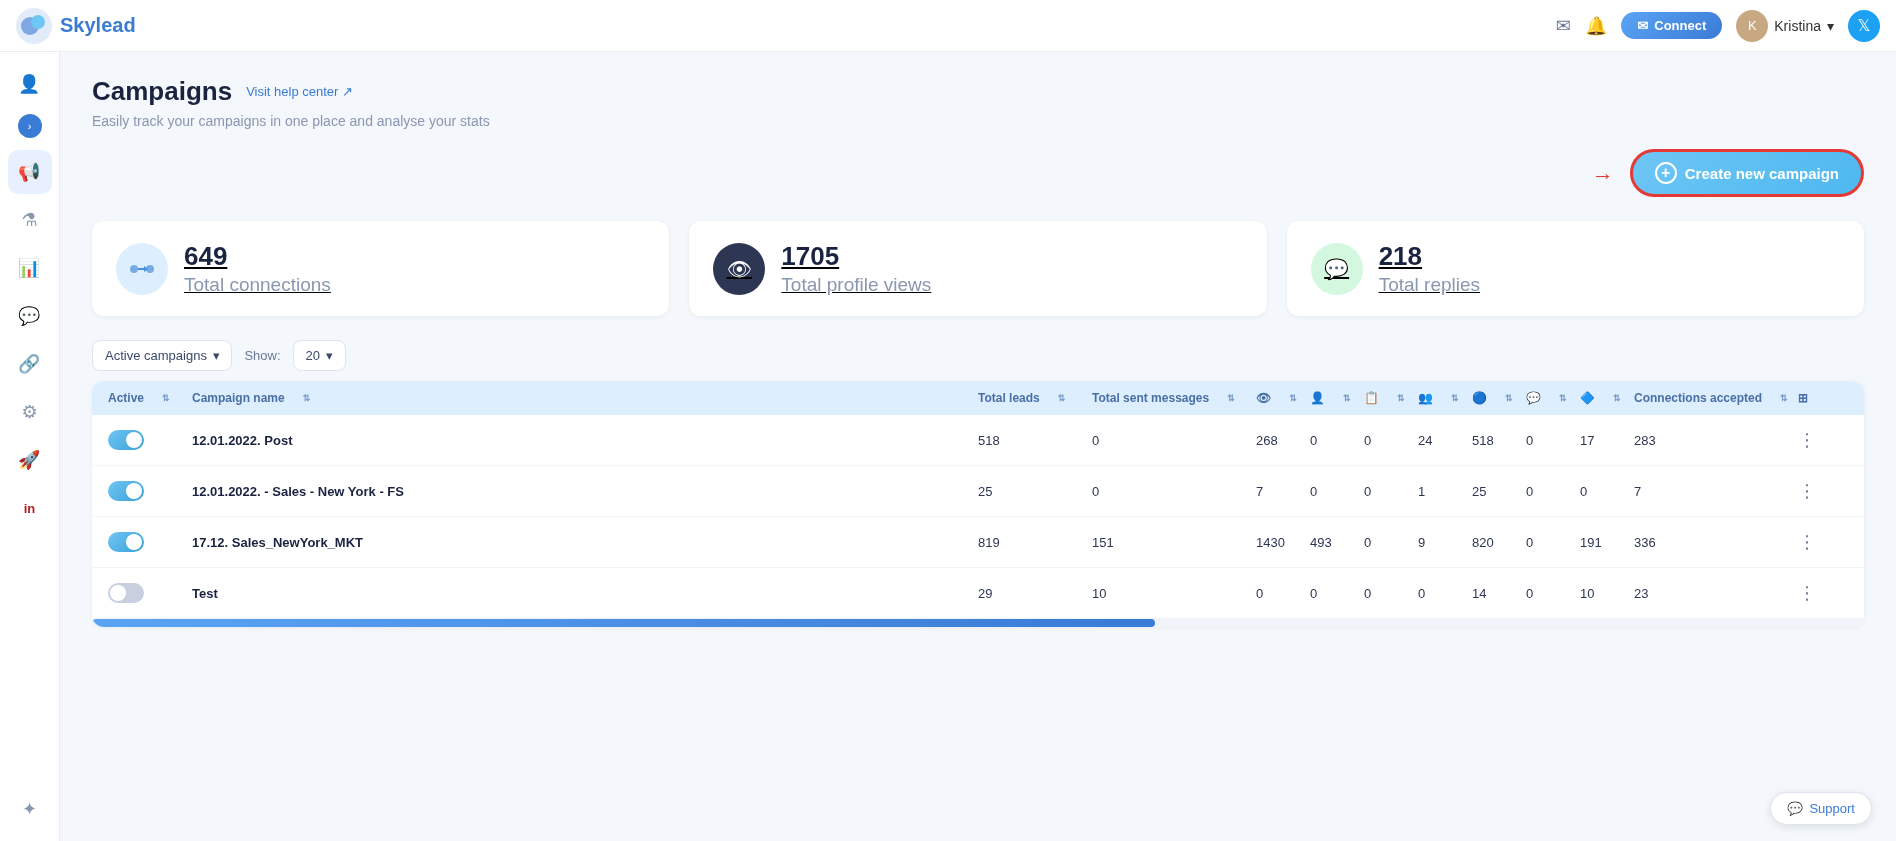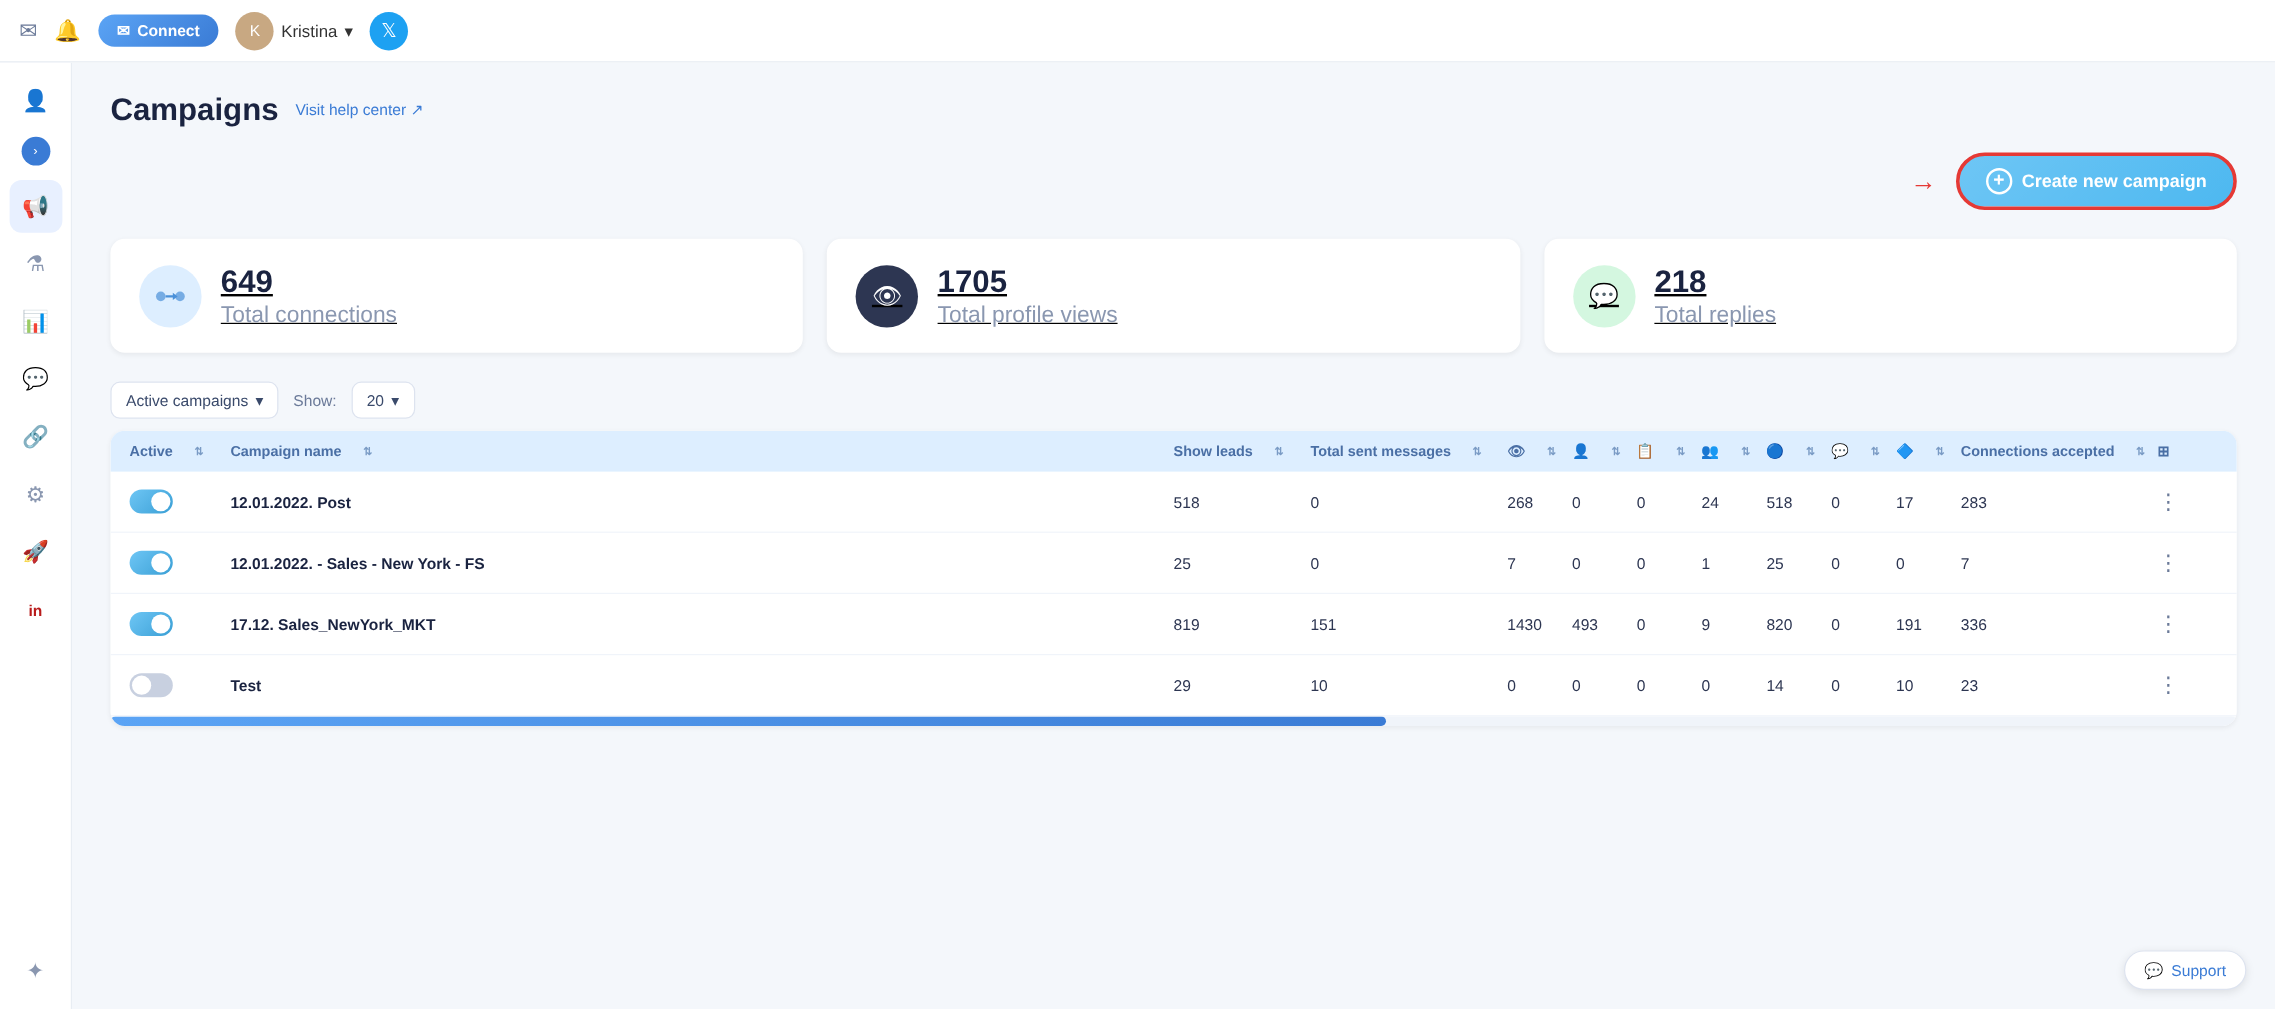"Skylead" div.navbar-logo { html: none -> <div> <svg> <circle></circle> <circle></circle> <circle></circle> </svg> <span>Skylead</span> </div> }
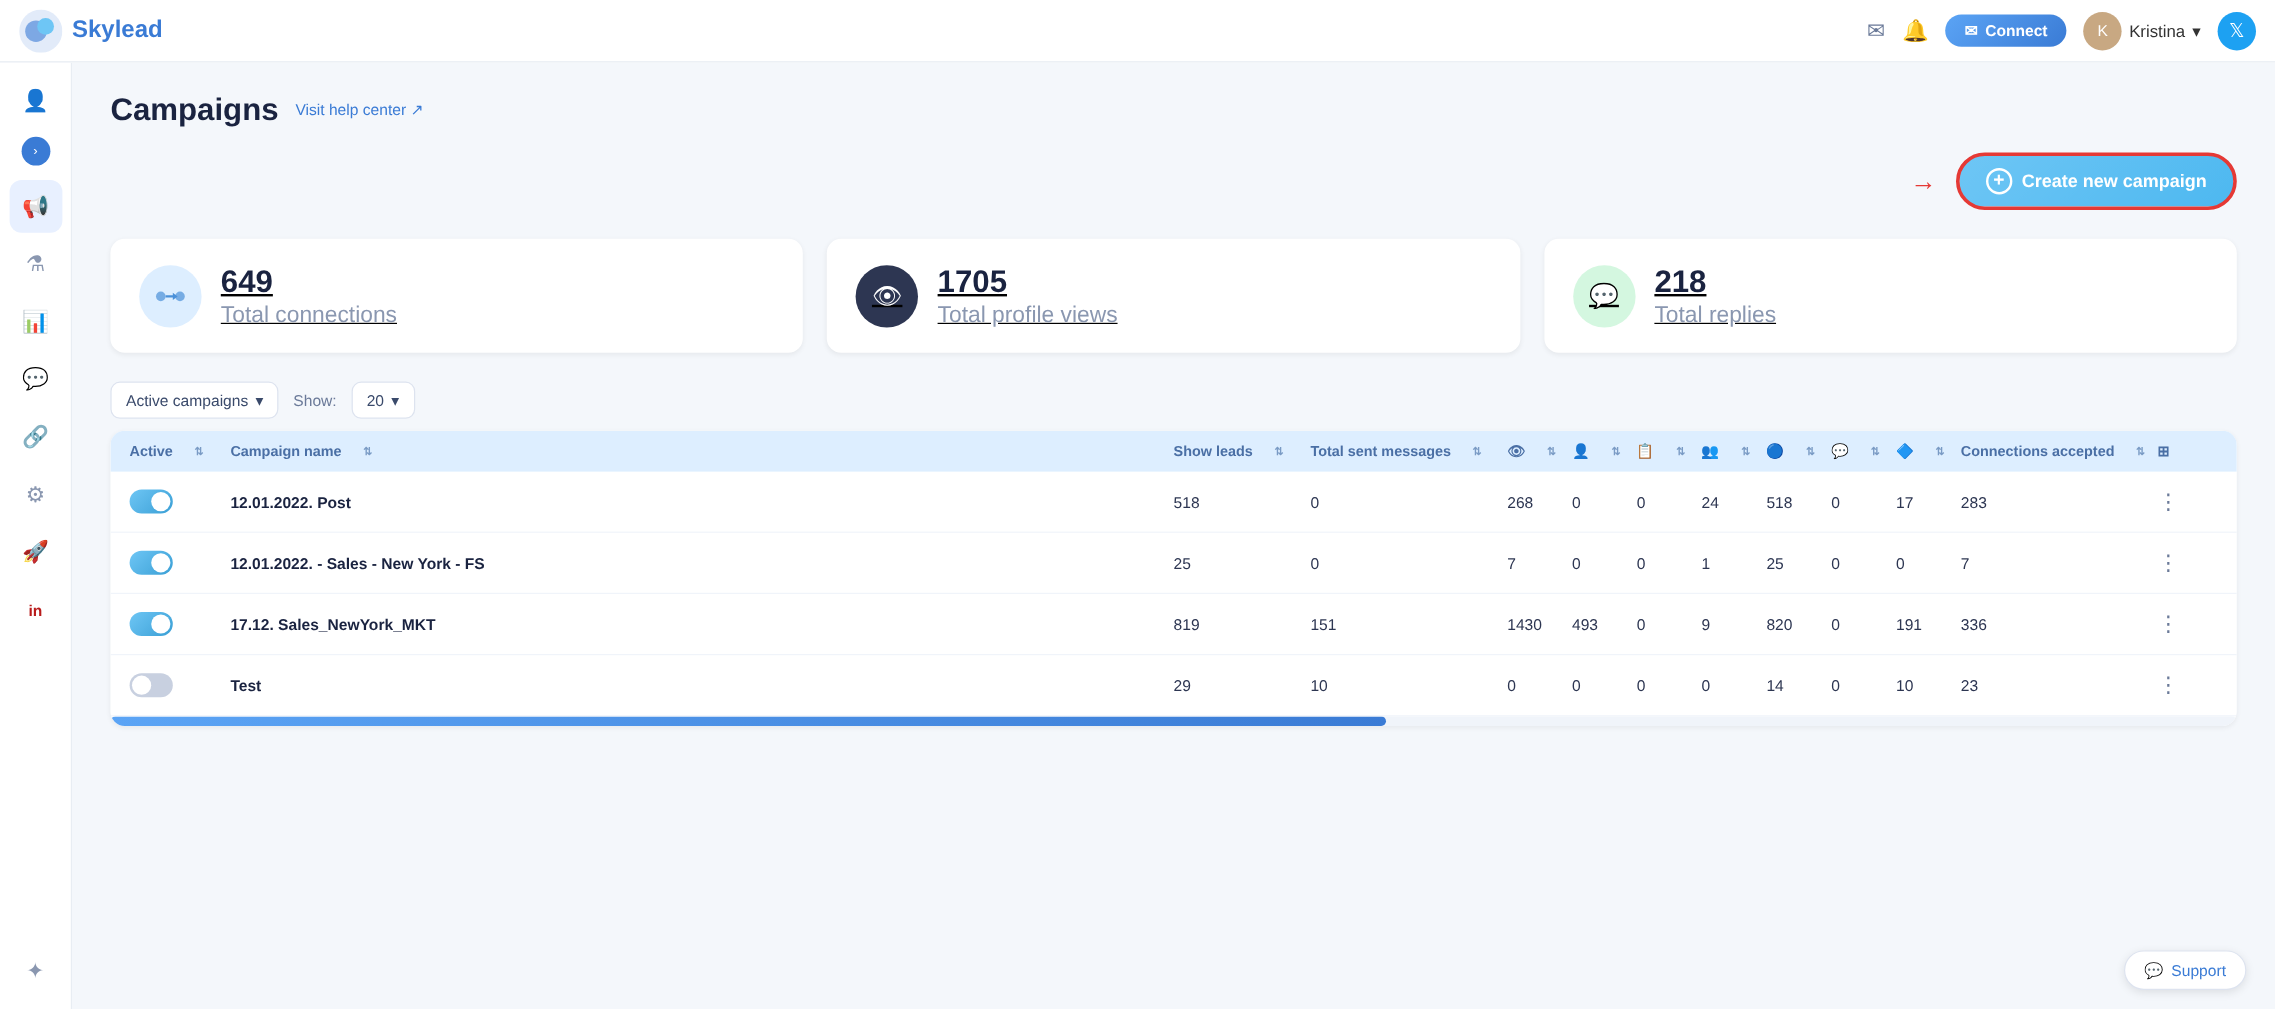"Easily track your campaigns in" p.page-subtitle { html: none -> <p>Easily track your campaigns in one place and analyse your stats</p> }
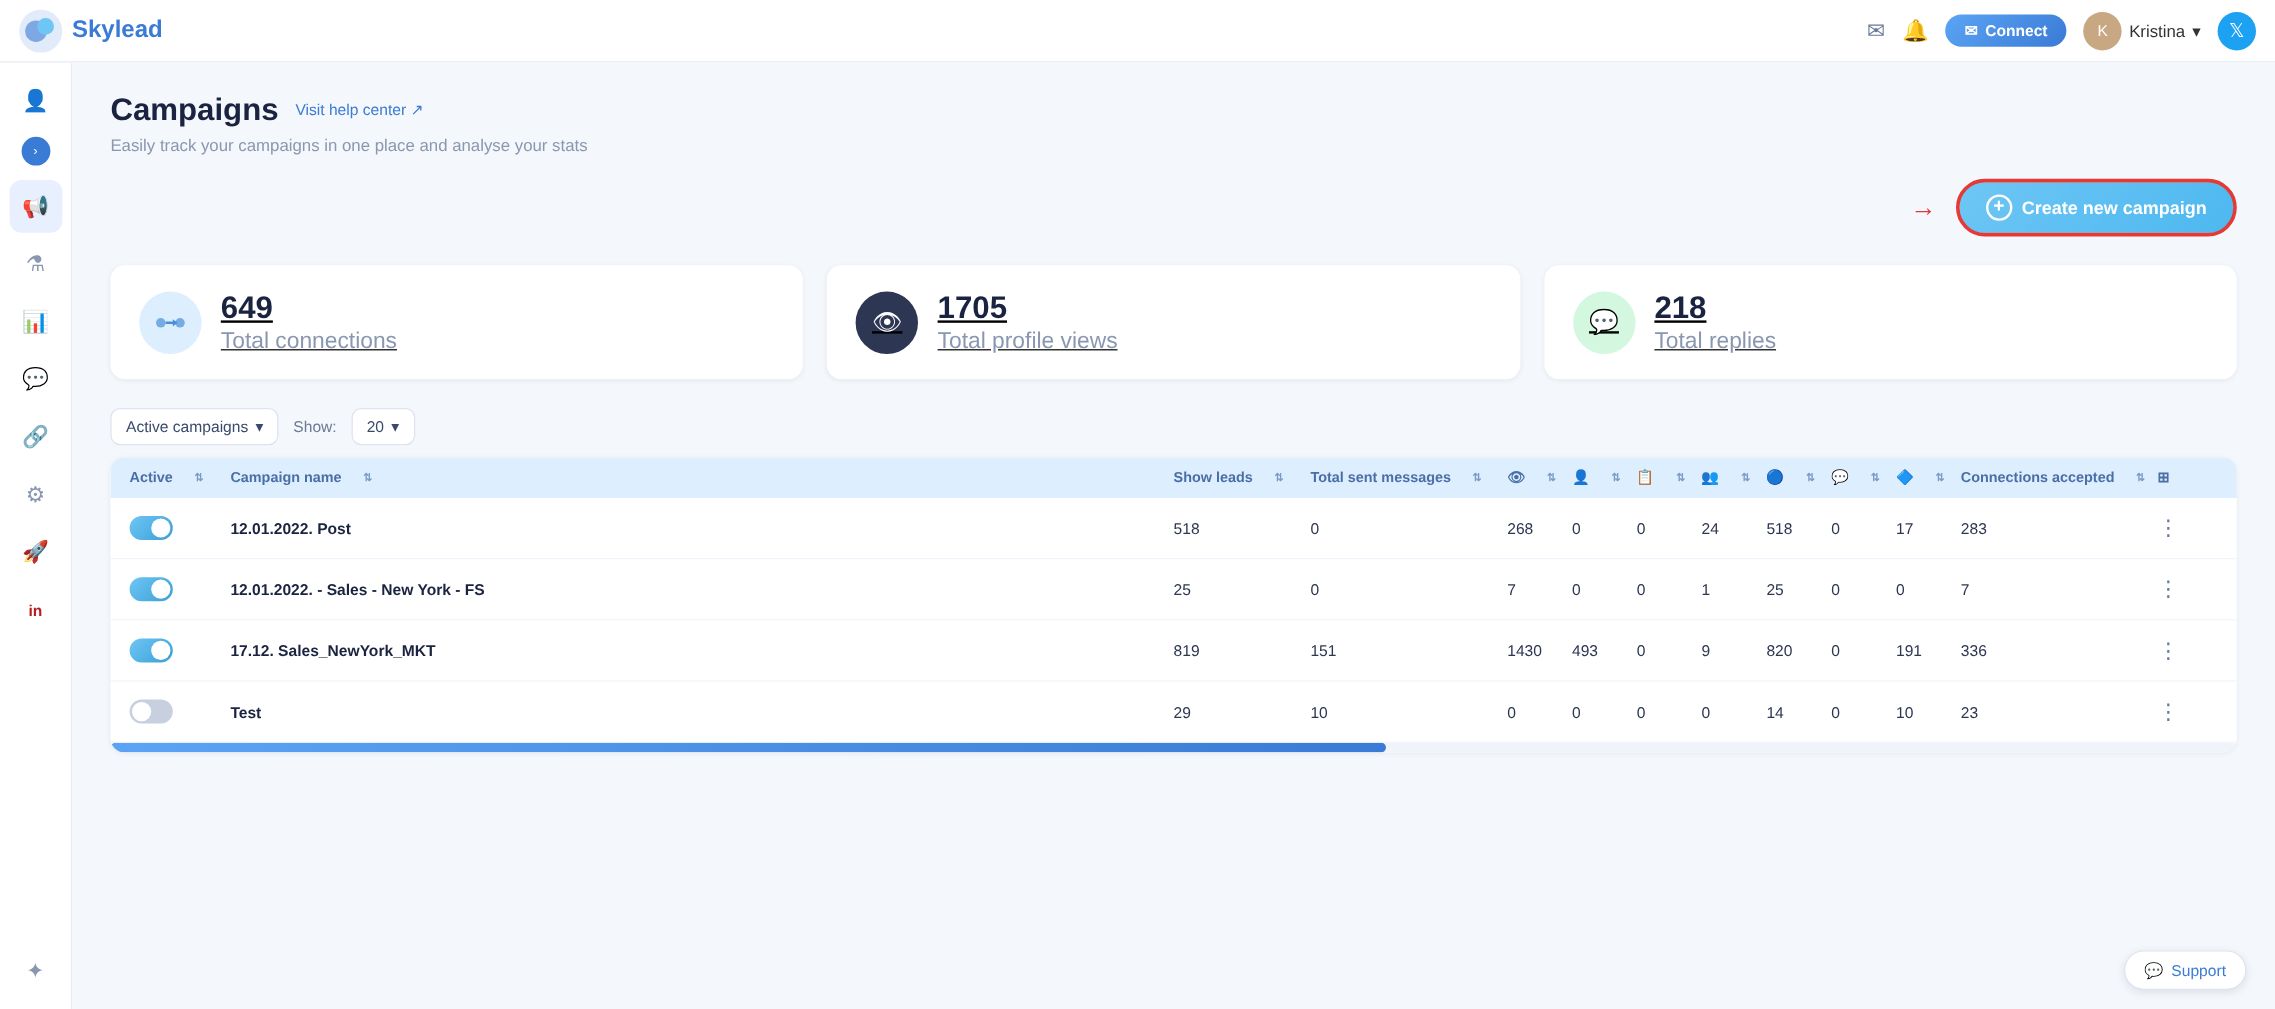"Show leads" span { text: Show -> Total }
